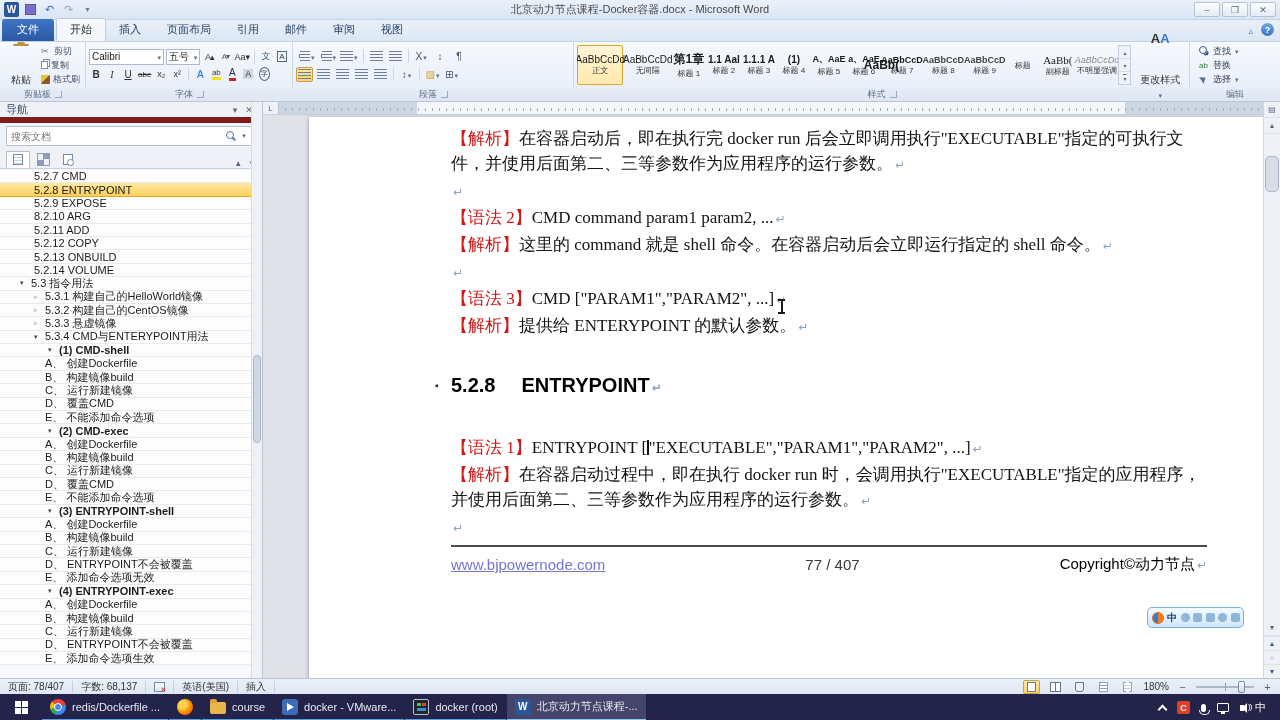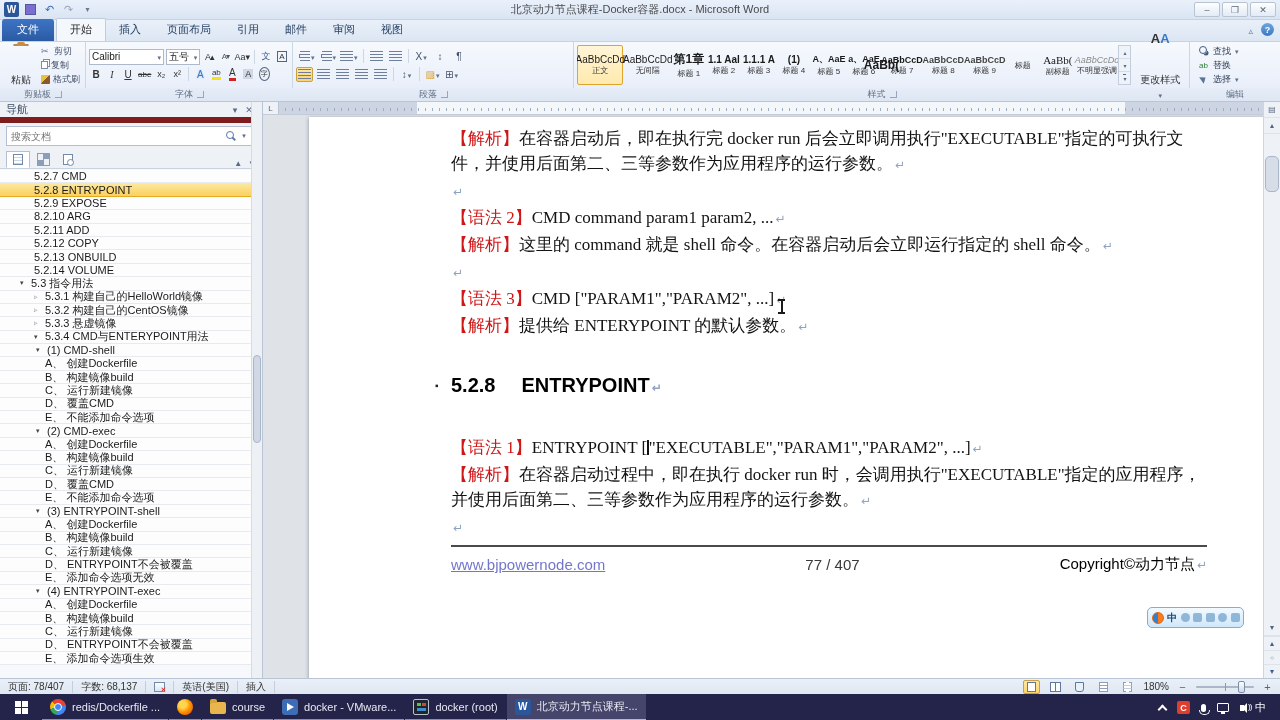"(1) CMD-shell" .trow.lvl3 { font-weight: none -> bold; padding-left: 36px -> 48px }
